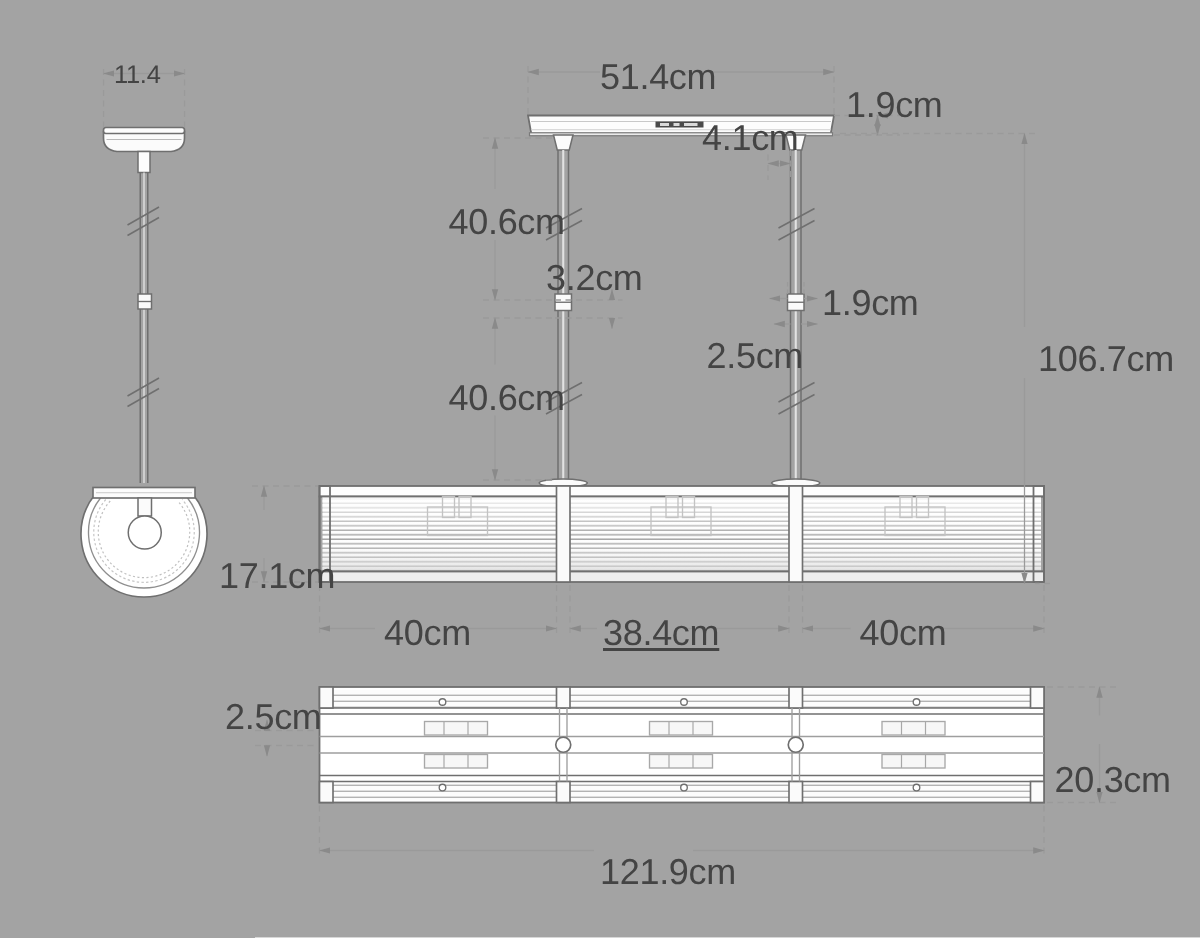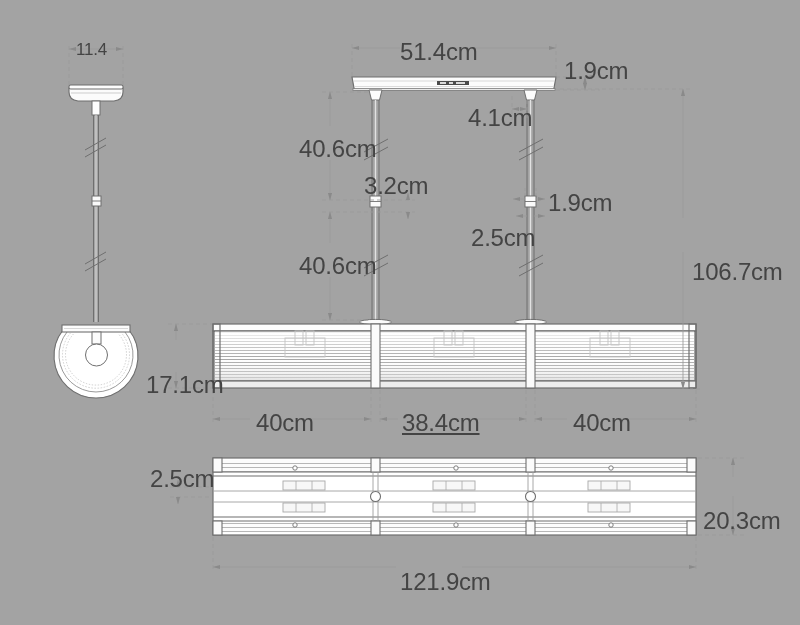"4.1cm" div.lbl { top: 104px -> 79px }
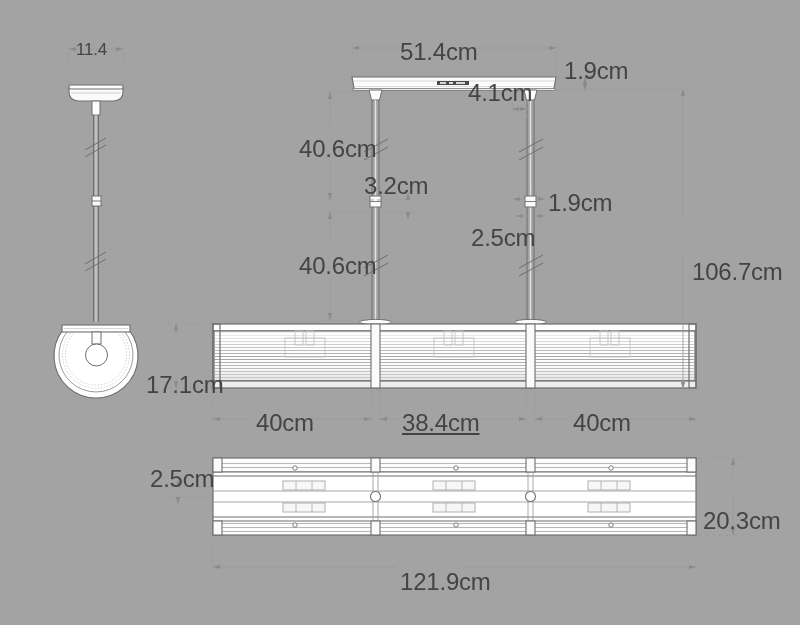"106.7cm" div.lbl { margin-top: 32px -> none }
